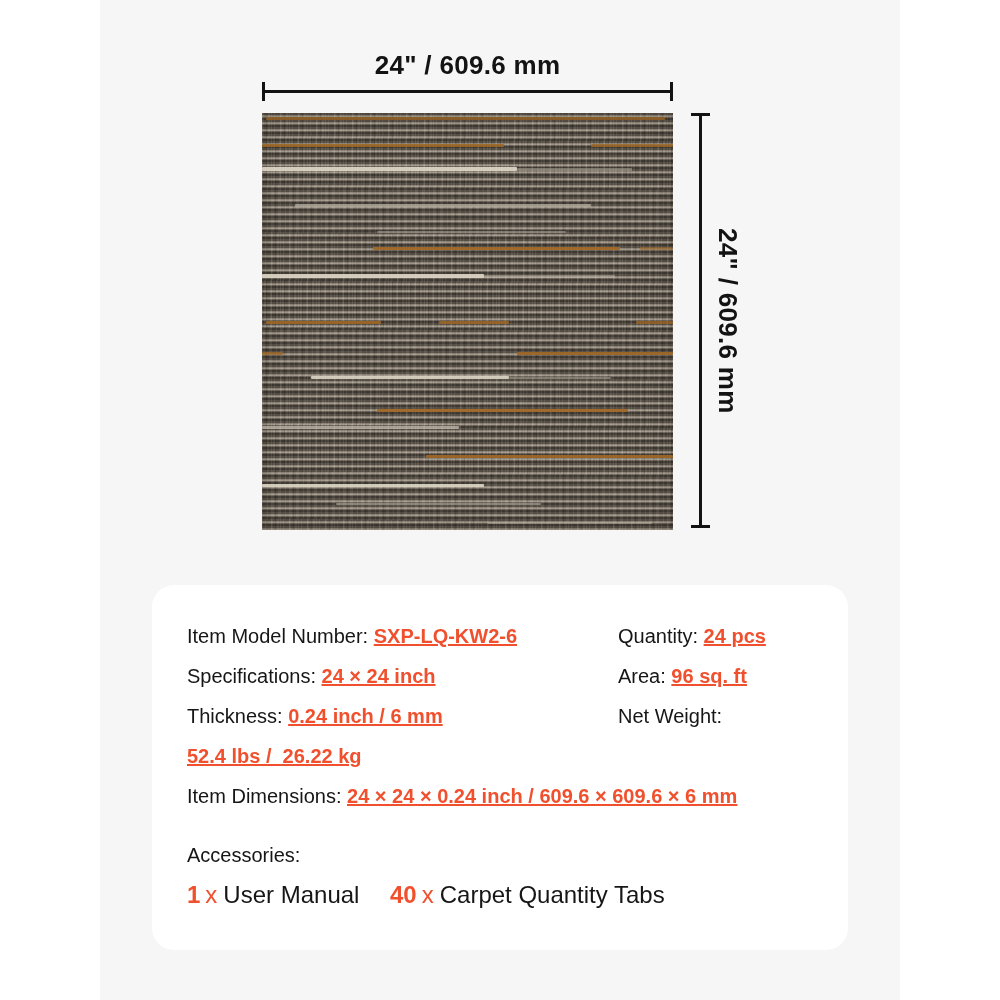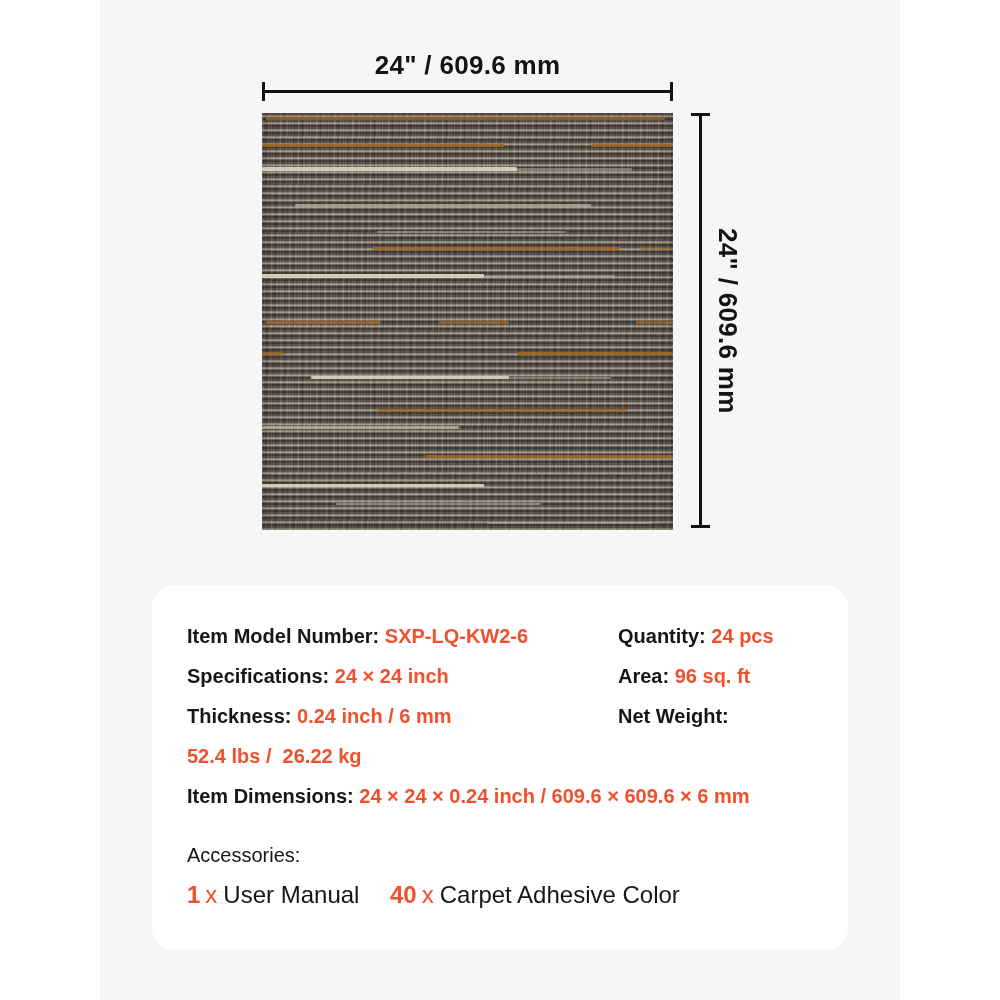"Item Model Number:" .lbl { font-weight: 700 -> 400 }
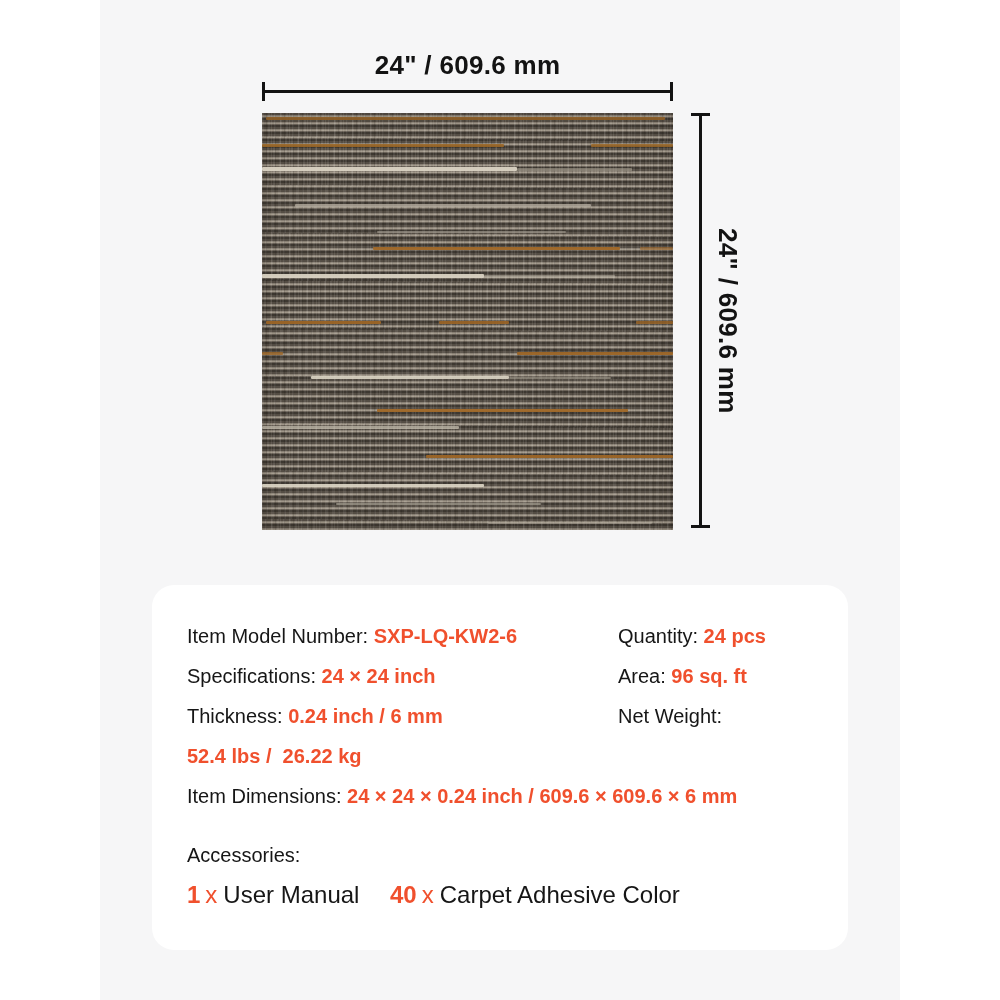"SXP-LQ-KW2-6" .val { text-decoration: none -> underline }
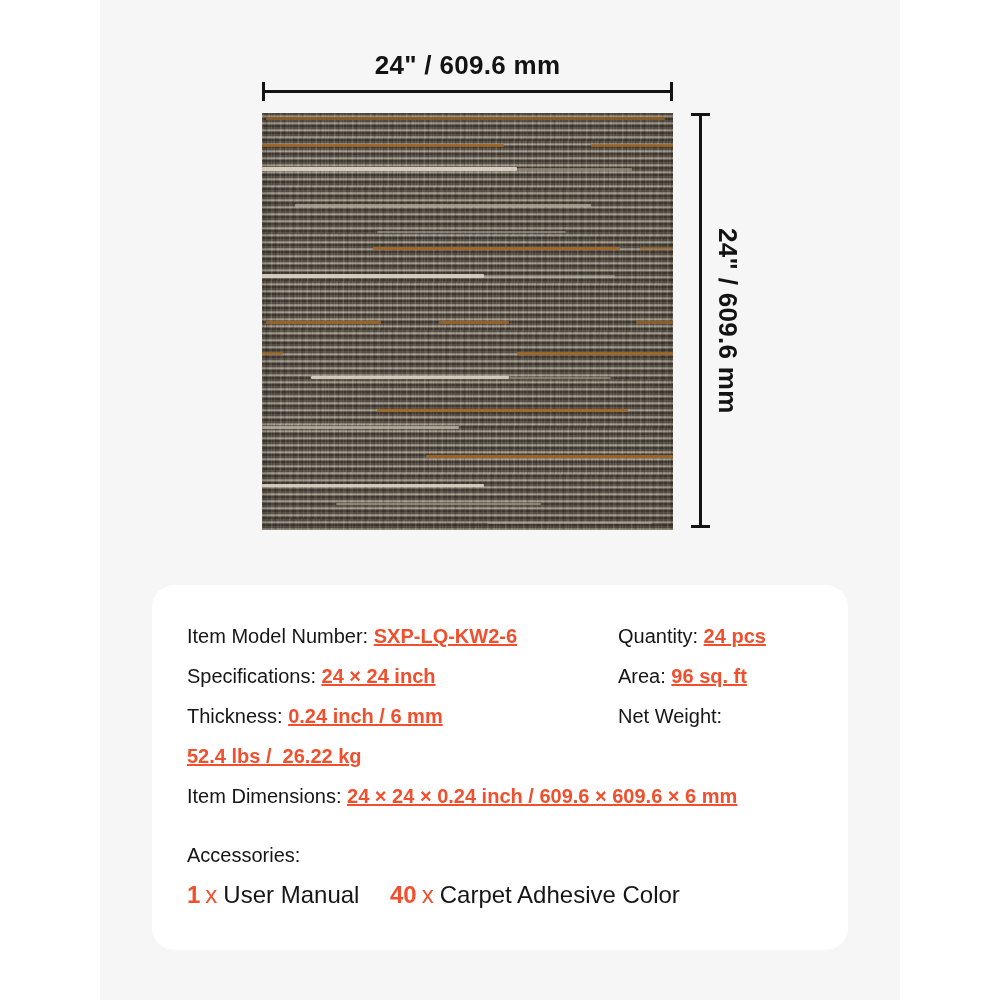"Carpet Adhesive Color" span.acc-name { text: Adhesive Color -> Quantity Tabs }
